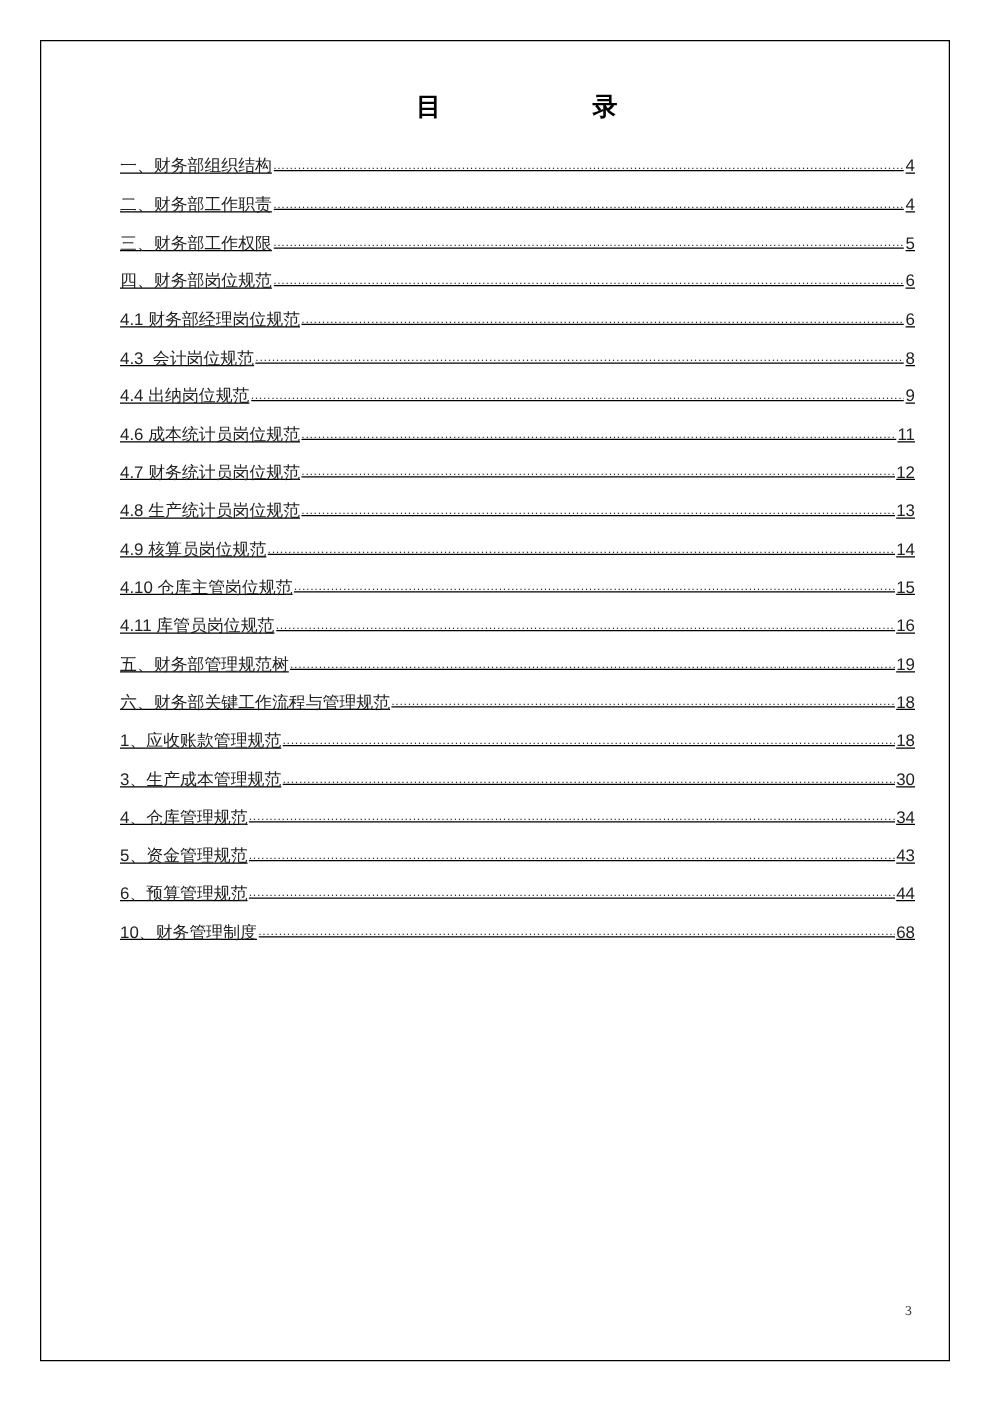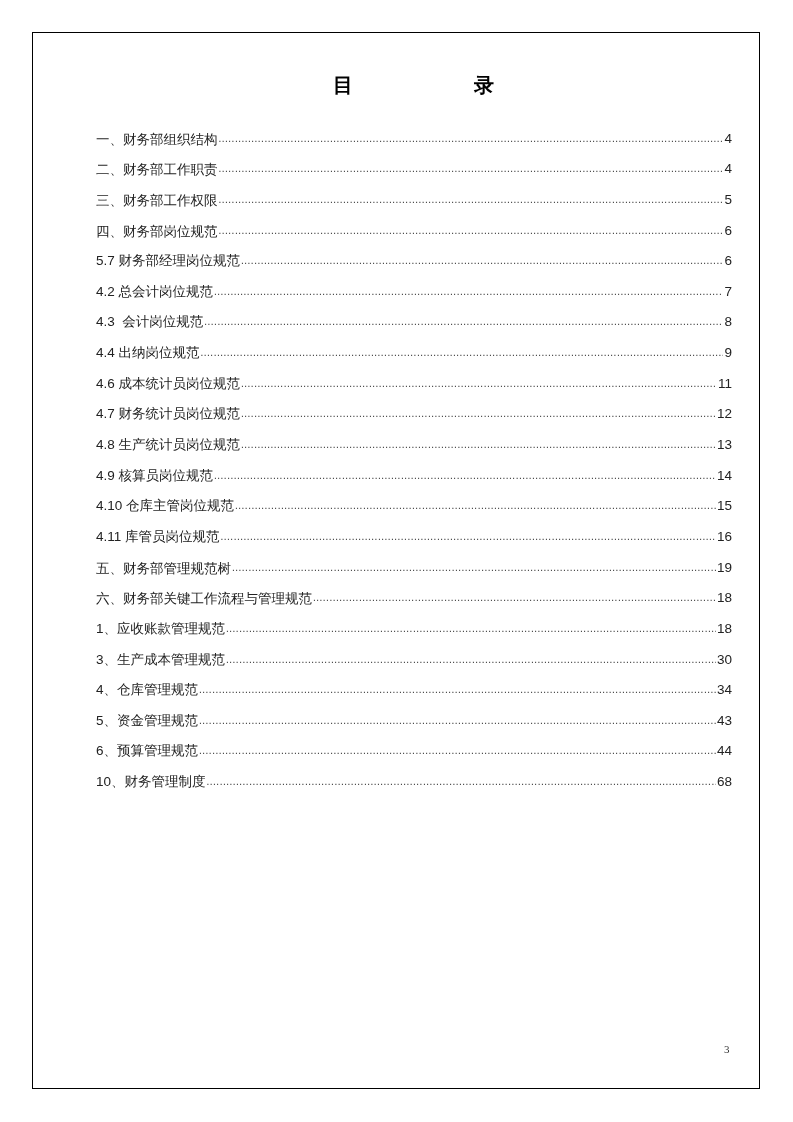"一、财务部组织结构" .toc-row { align-items: flex-end -> center; text-decoration: none -> underline }
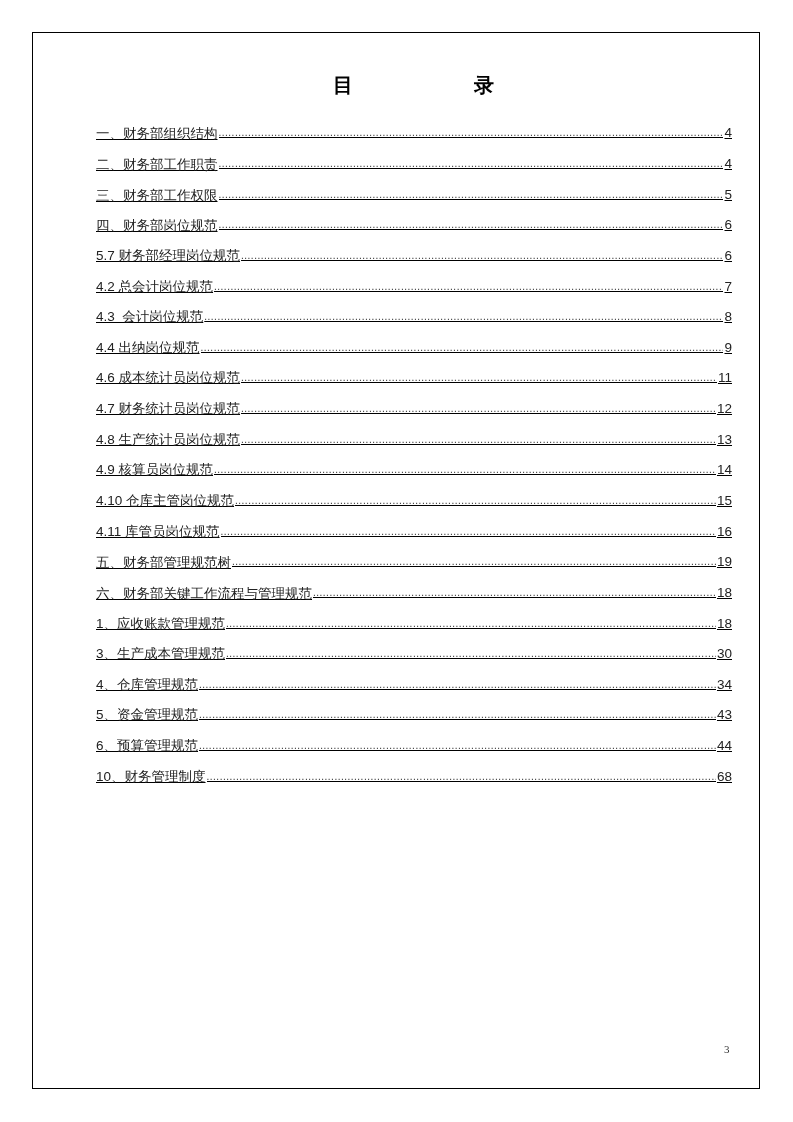"5.7 财务部经理岗位规范" span.toc-label { text: 5.7 -> 4.1 }
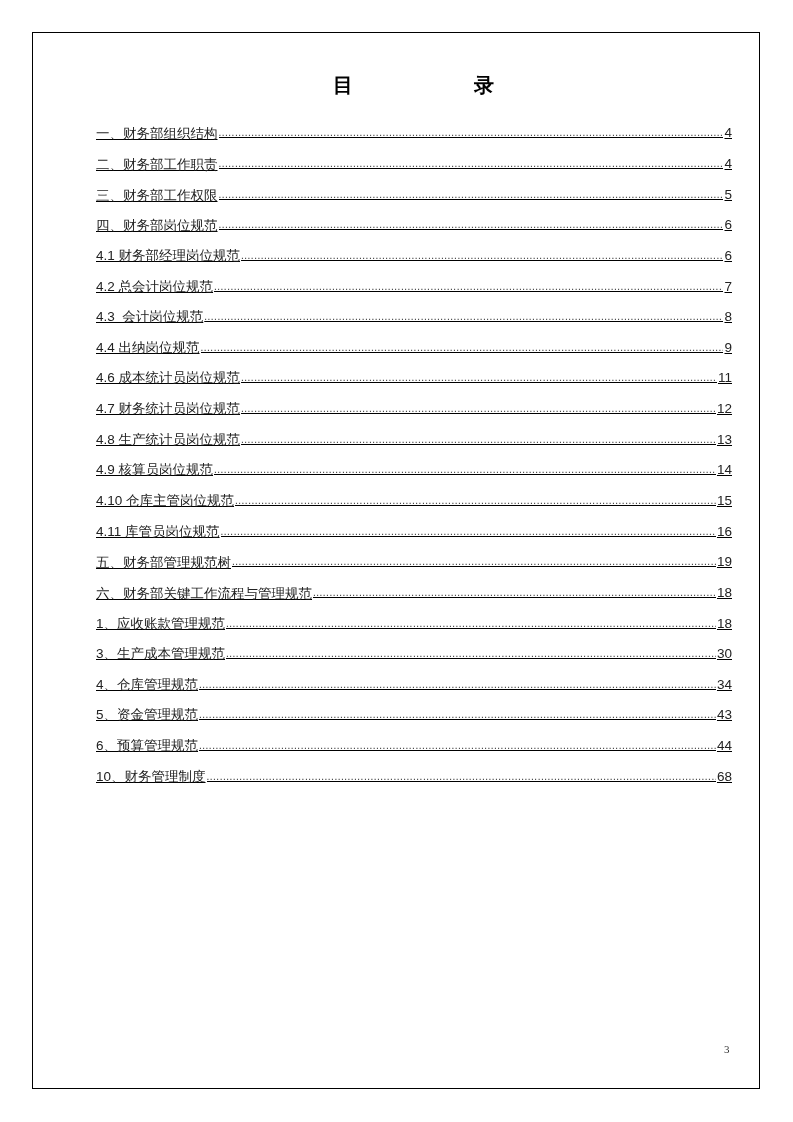"4.2 总会计岗位规范" li.toc-row { html: <li> <span>4.2 总会计岗位规范</span> <span></span> <span>7</span> </li> -> none }
